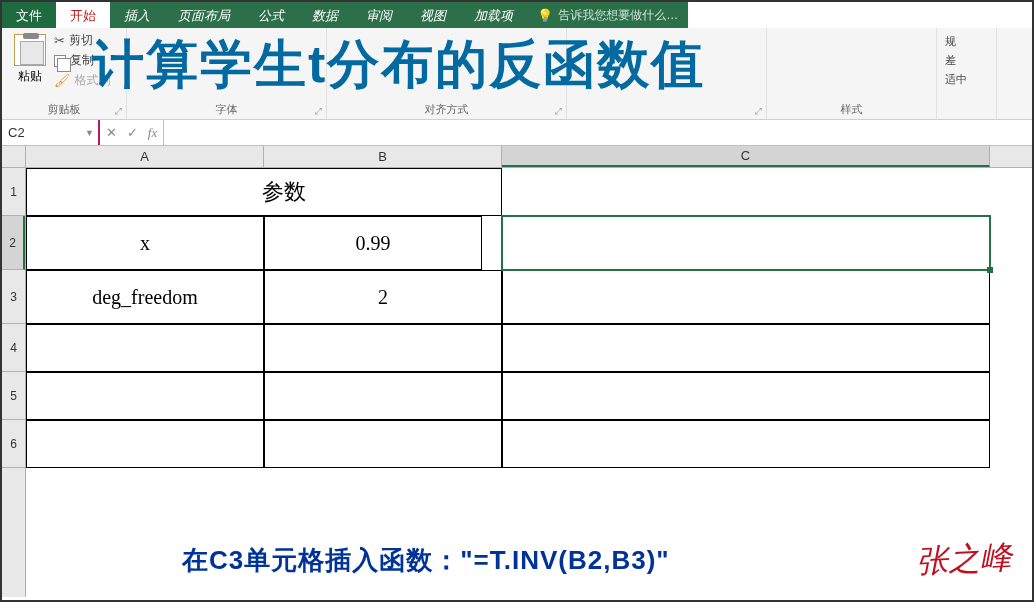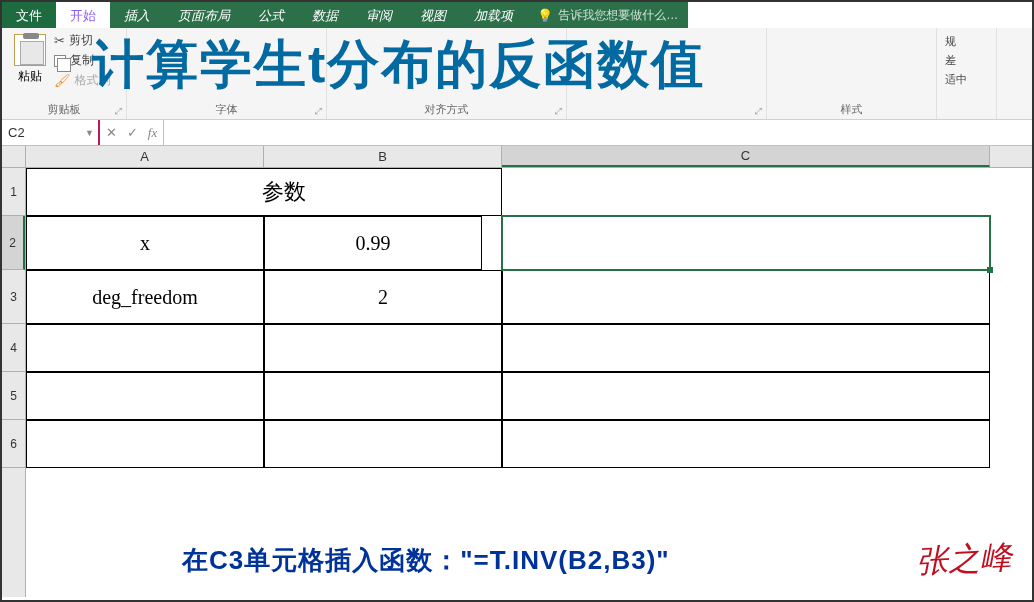"开始" .tab.active { color: #8b5cf6 -> #b91c1c }
